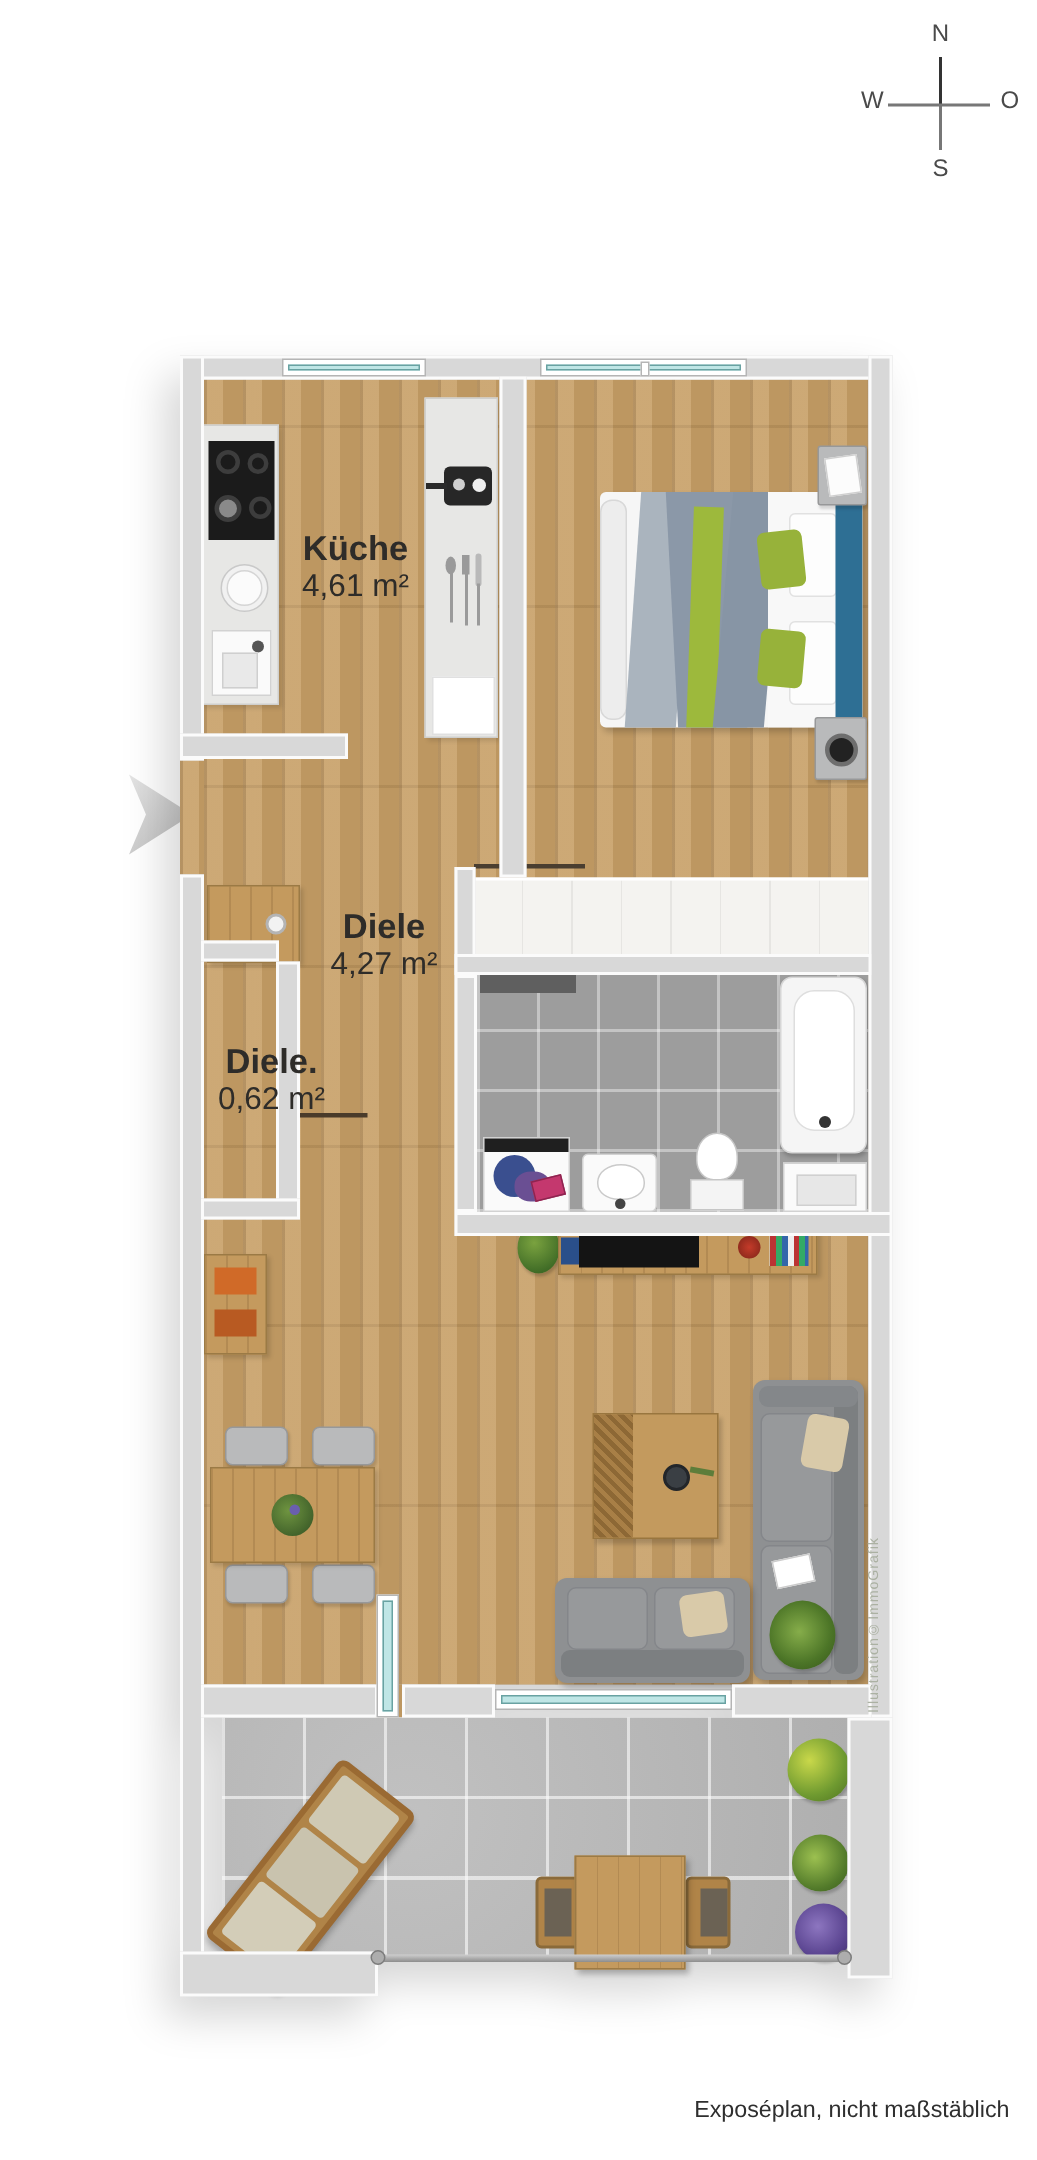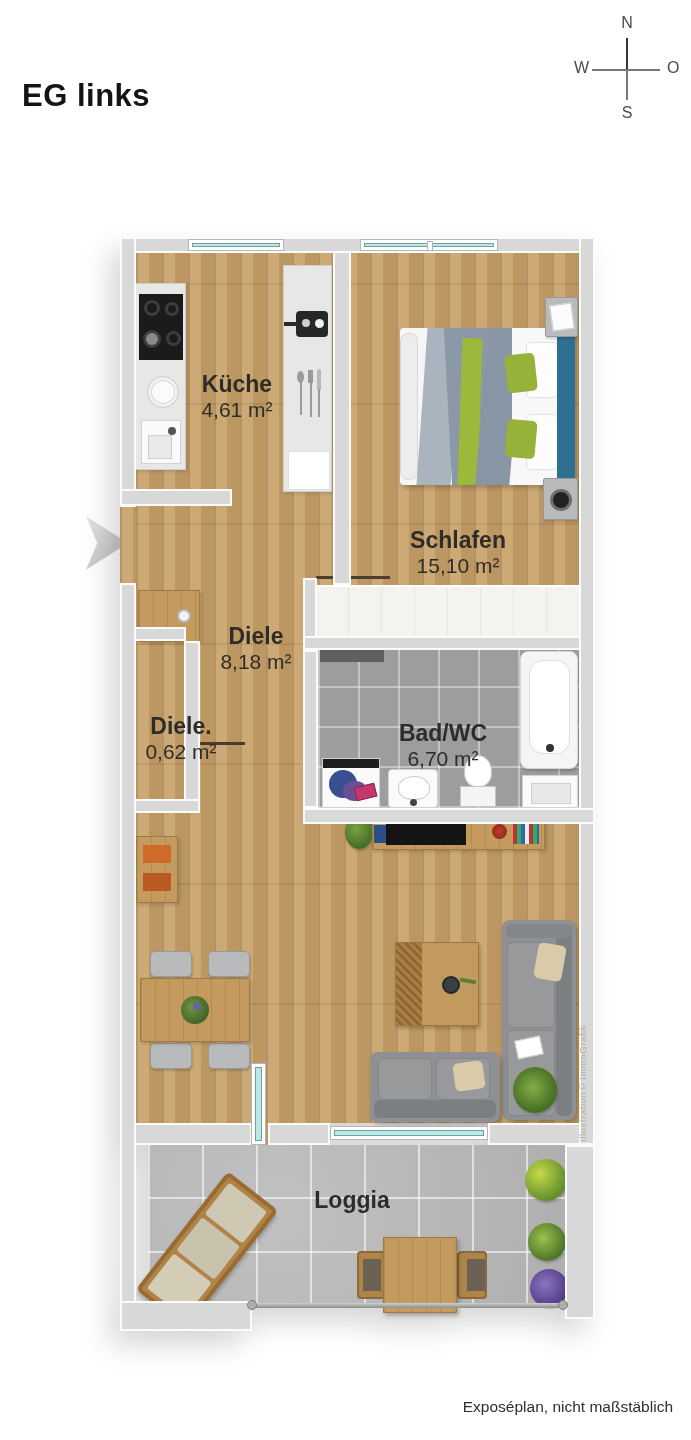"EG links" div.page-title { html: <div>EG links</div> -> none }
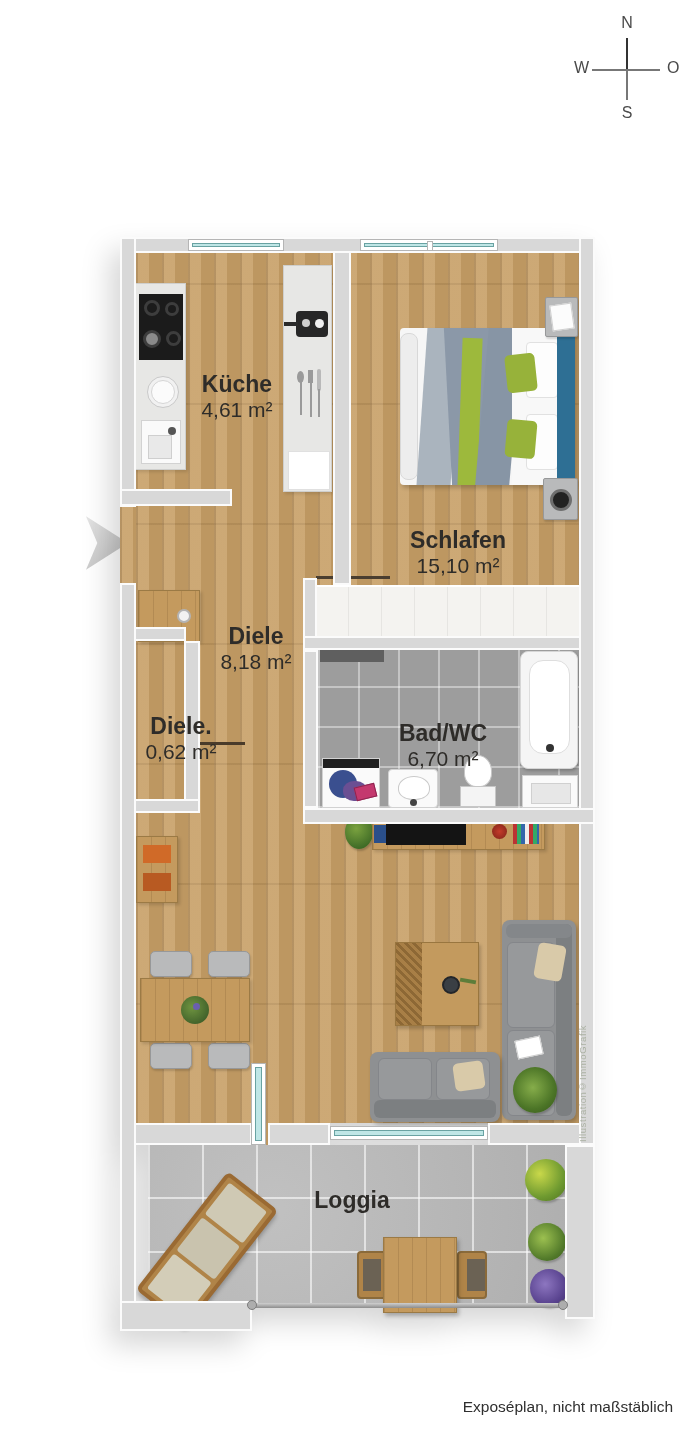"Küche" .roomlabel { margin-top: 19px -> none }
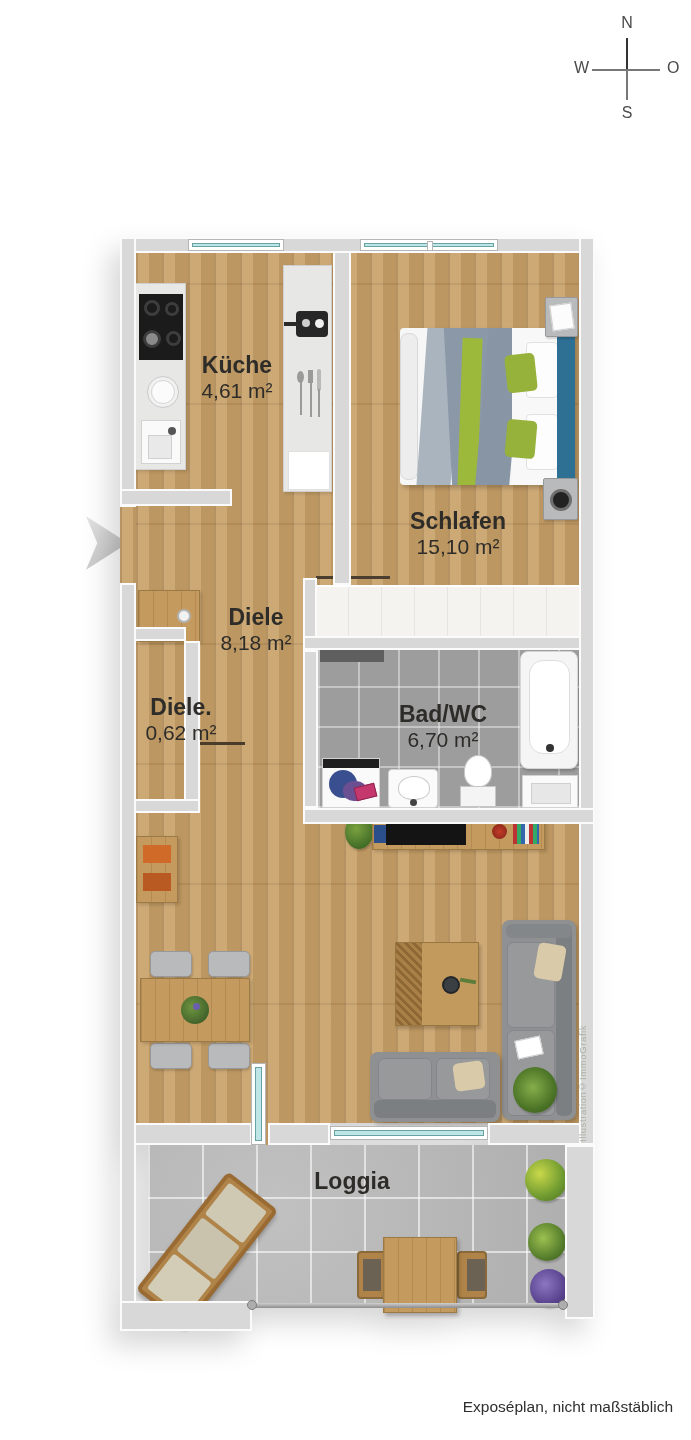"Schlafen" div.roomlabel { html: <div> <div>Schlafen</div> <div>15,10 m²</div> </div> -> none }
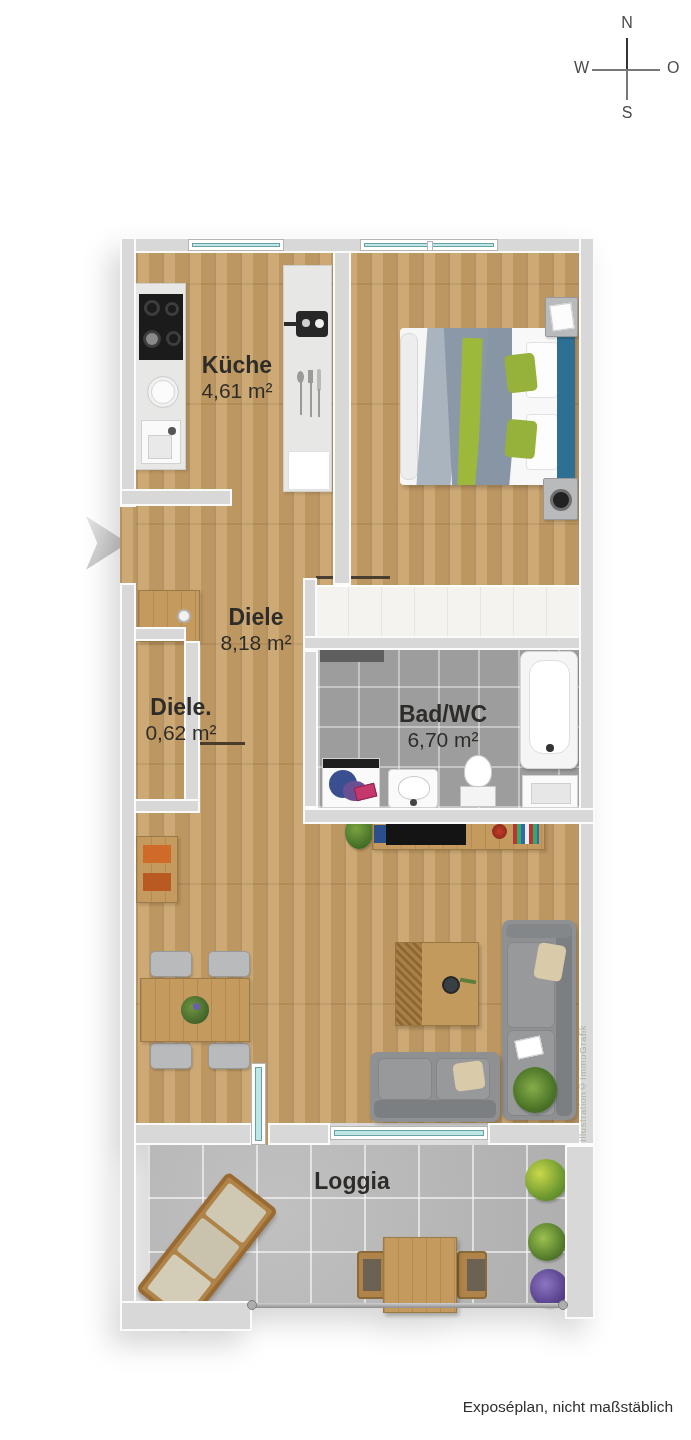"8,18 m²" div.ar { text: 8,18 -> 4,27 }
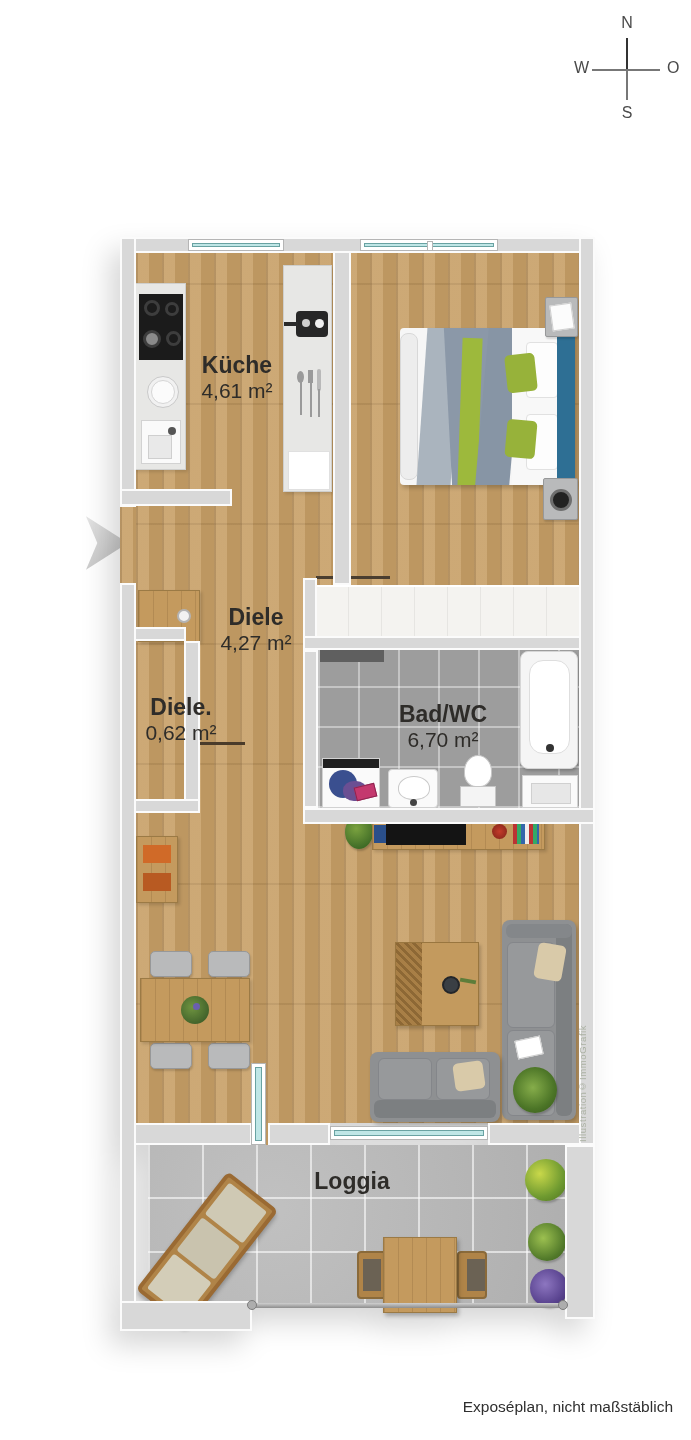"Bad/WC" div.roomlabel { html: <div> <div>Bad/WC</div> <div>6,70 m²</div> </div> -> none }
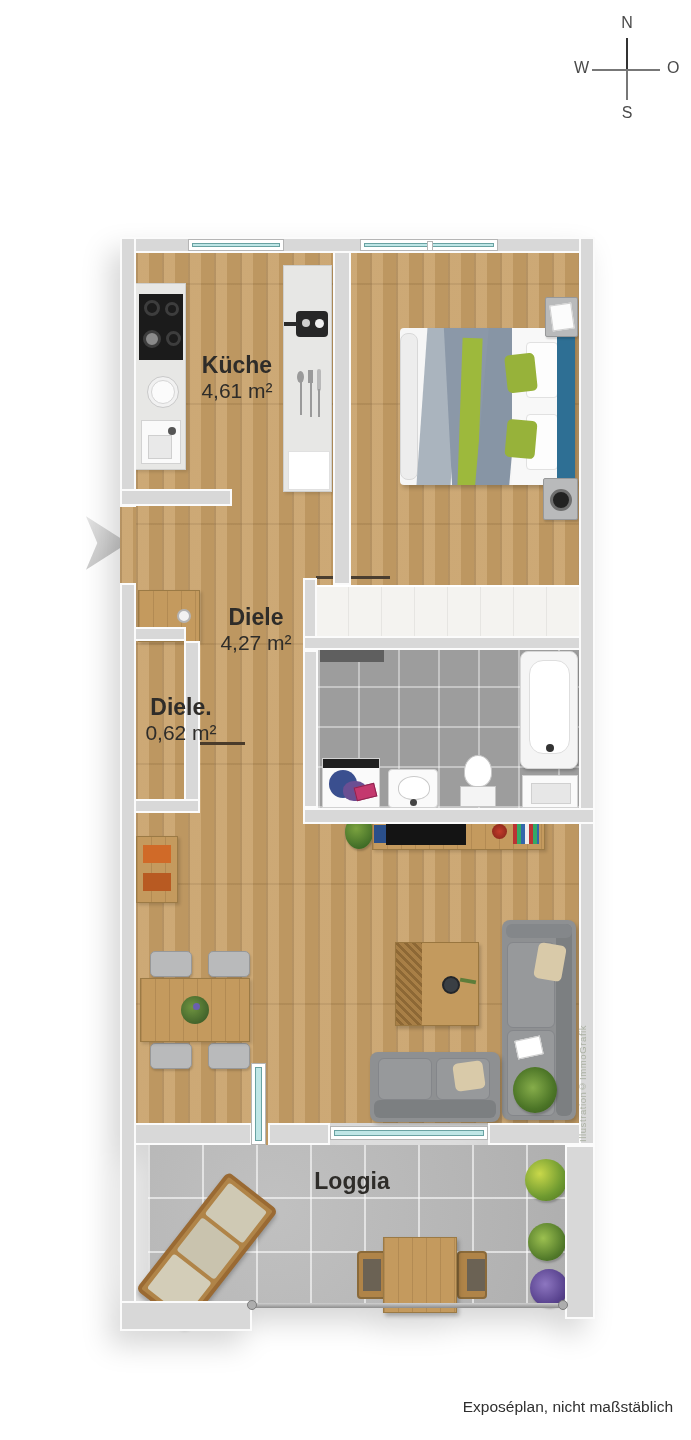"Loggia" div.nm { html: <div>Loggia</div> -> none }
